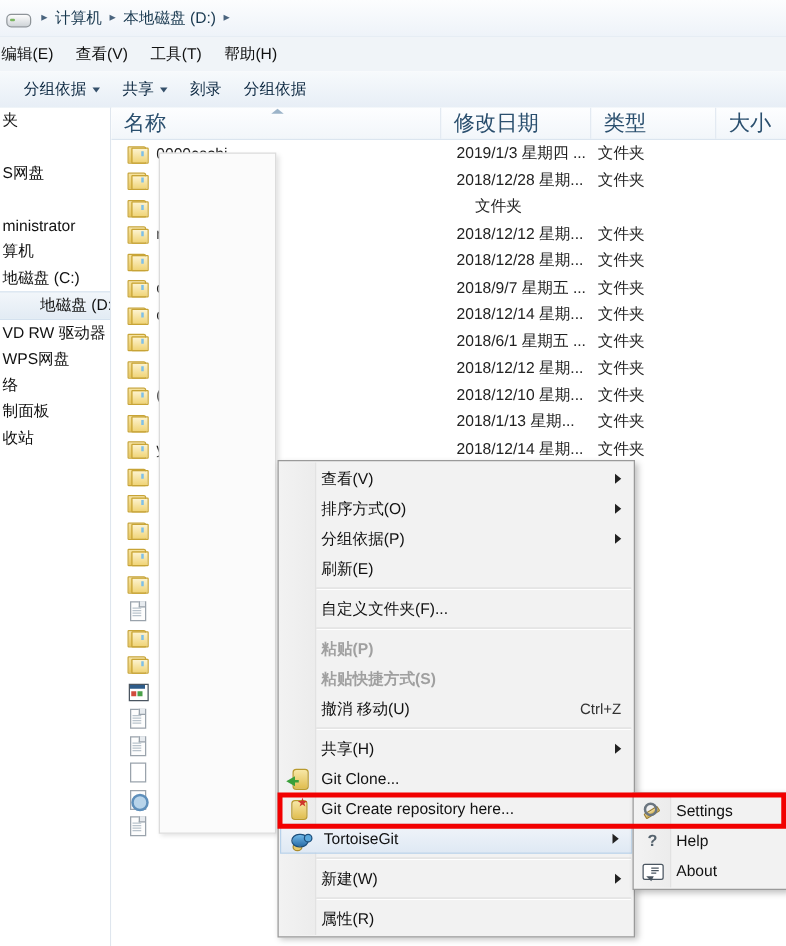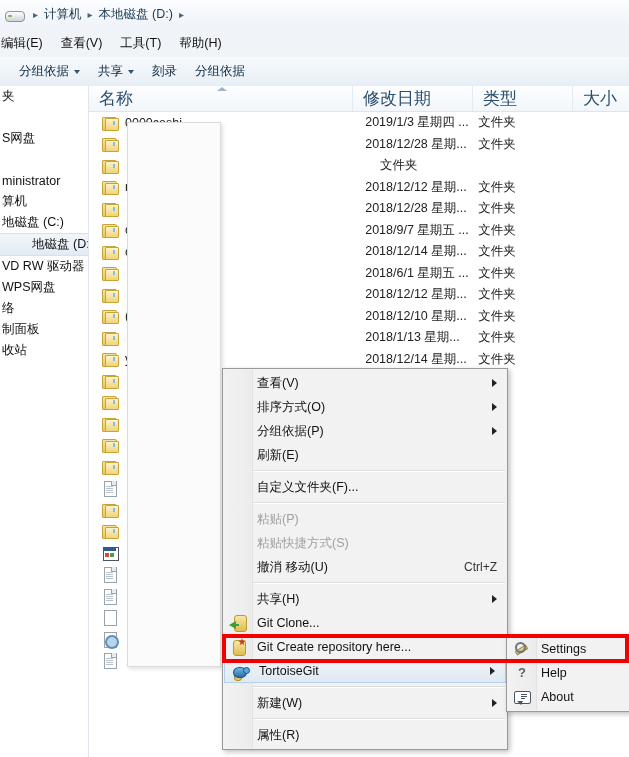"粘贴(P)" .mi.disabled { font-weight: none -> bold }
